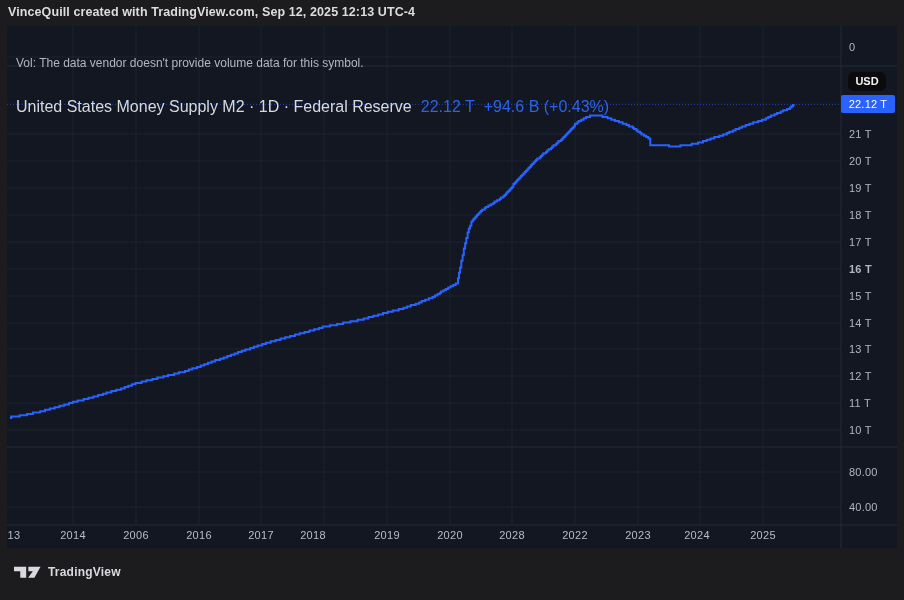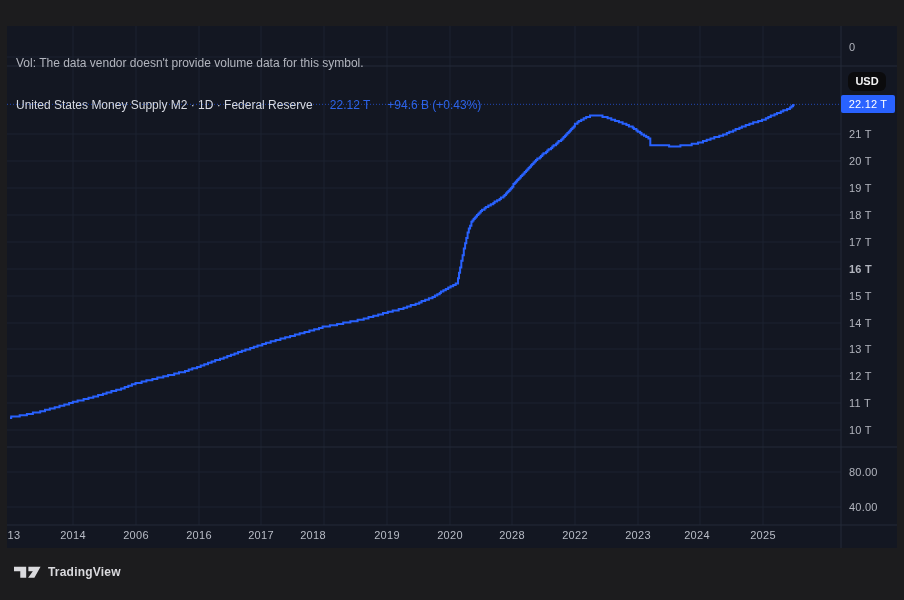"VinceQuill created with TradingView.com," div { html: none -> <div>VinceQuill created with TradingView.com, Sep 12, 2025 12:13 UTC-4</div> }
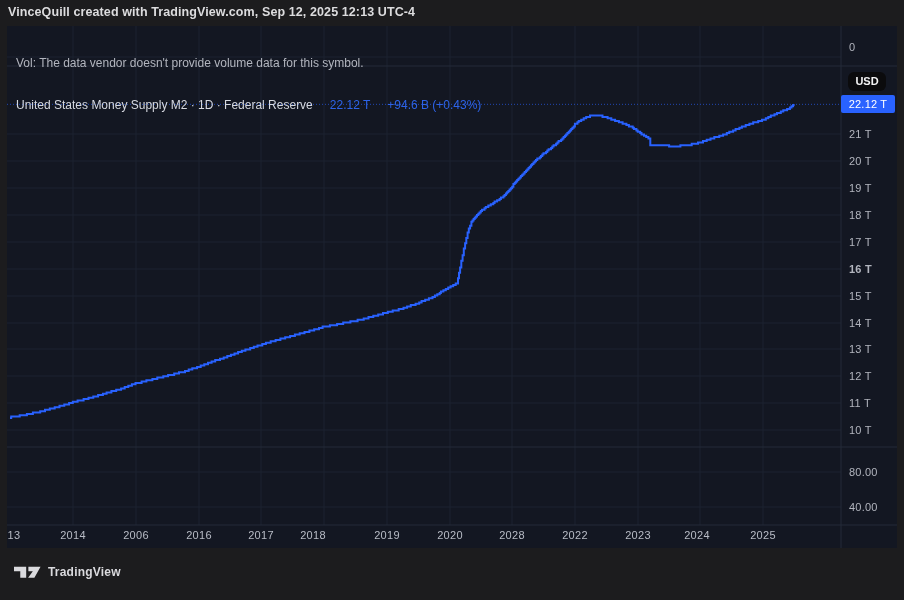"United States Money Supply M2" #symbol-row { font-size: 12px -> 16px; gap: 17px -> 9px }
